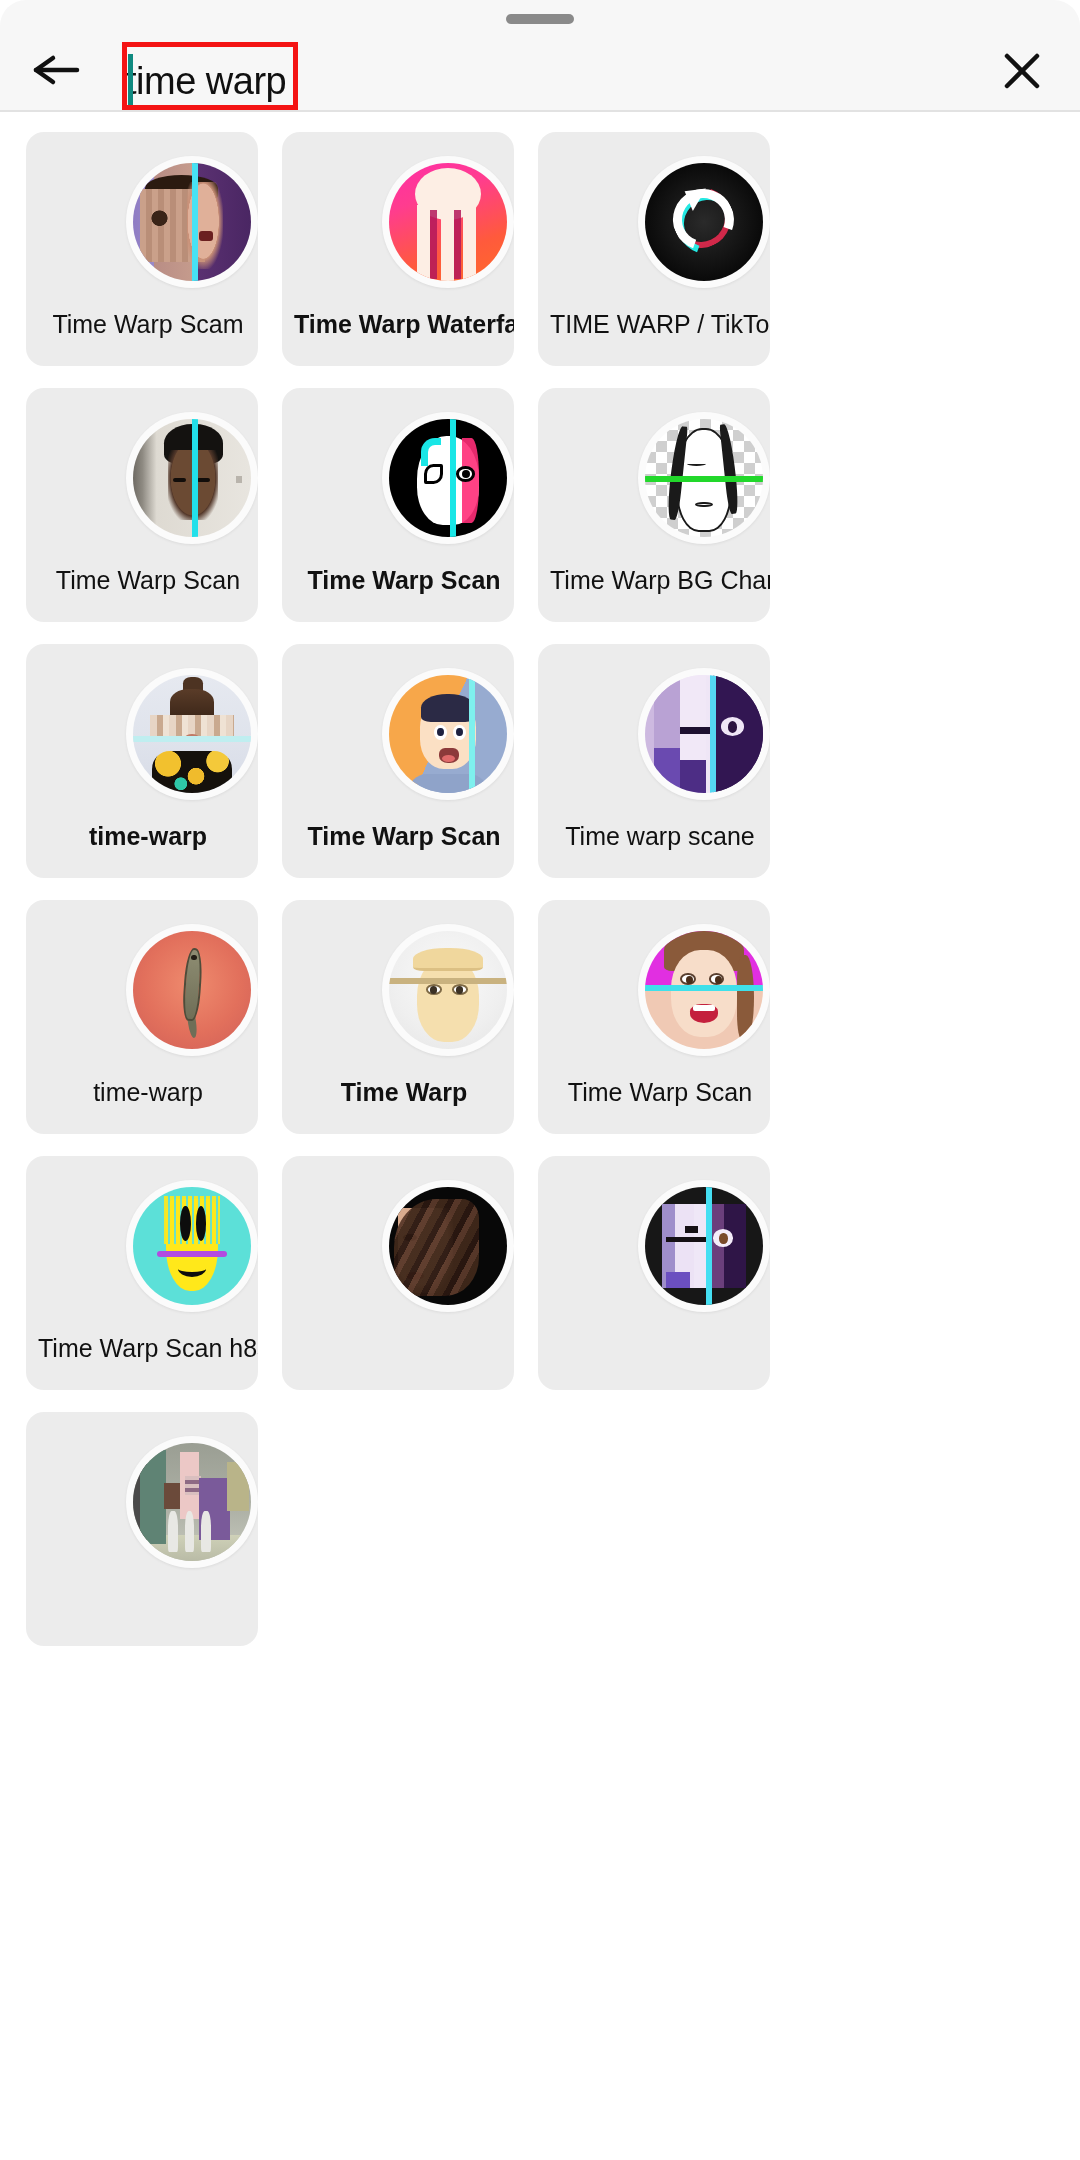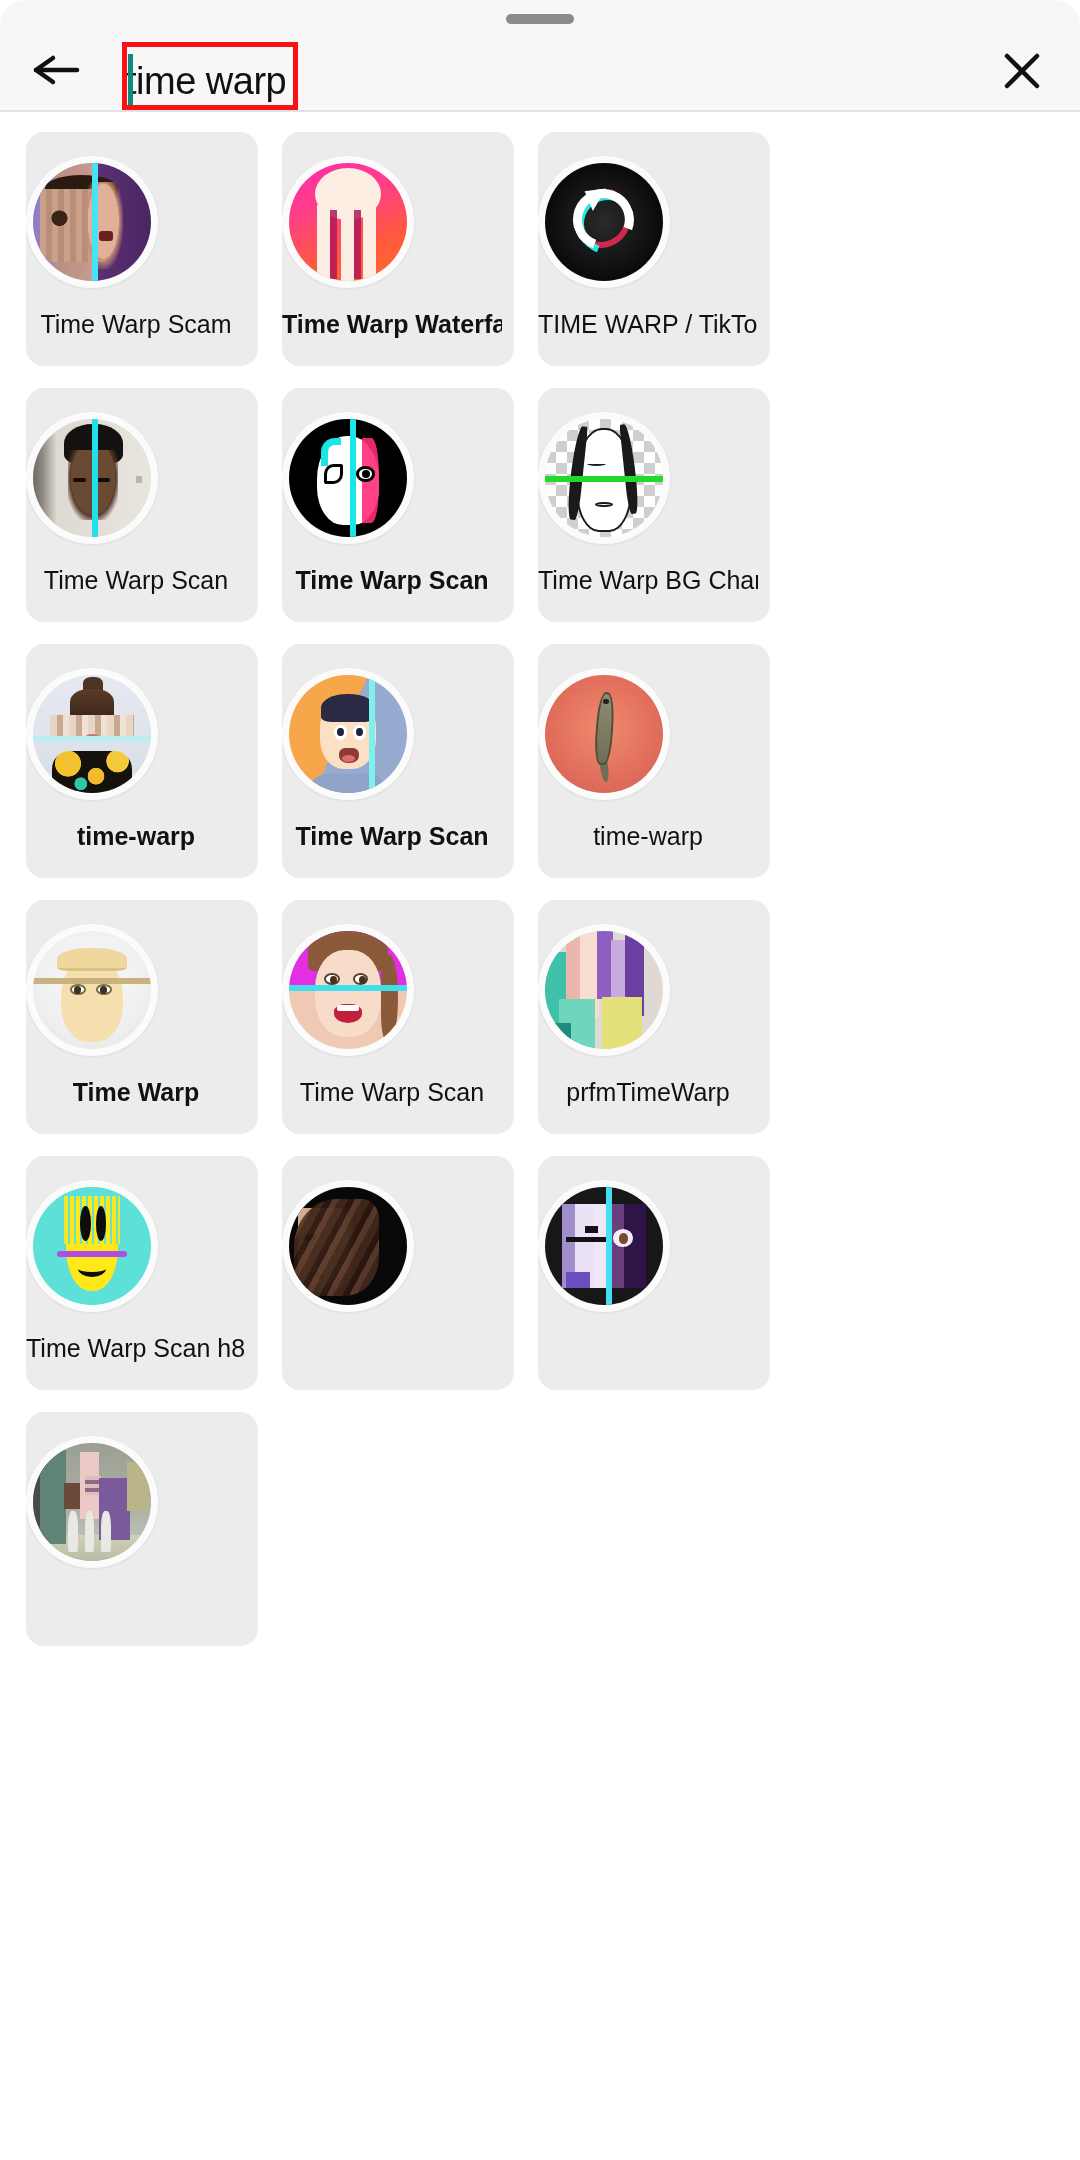"Time Warp Scam" .card { align-items: flex-start -> flex-end }
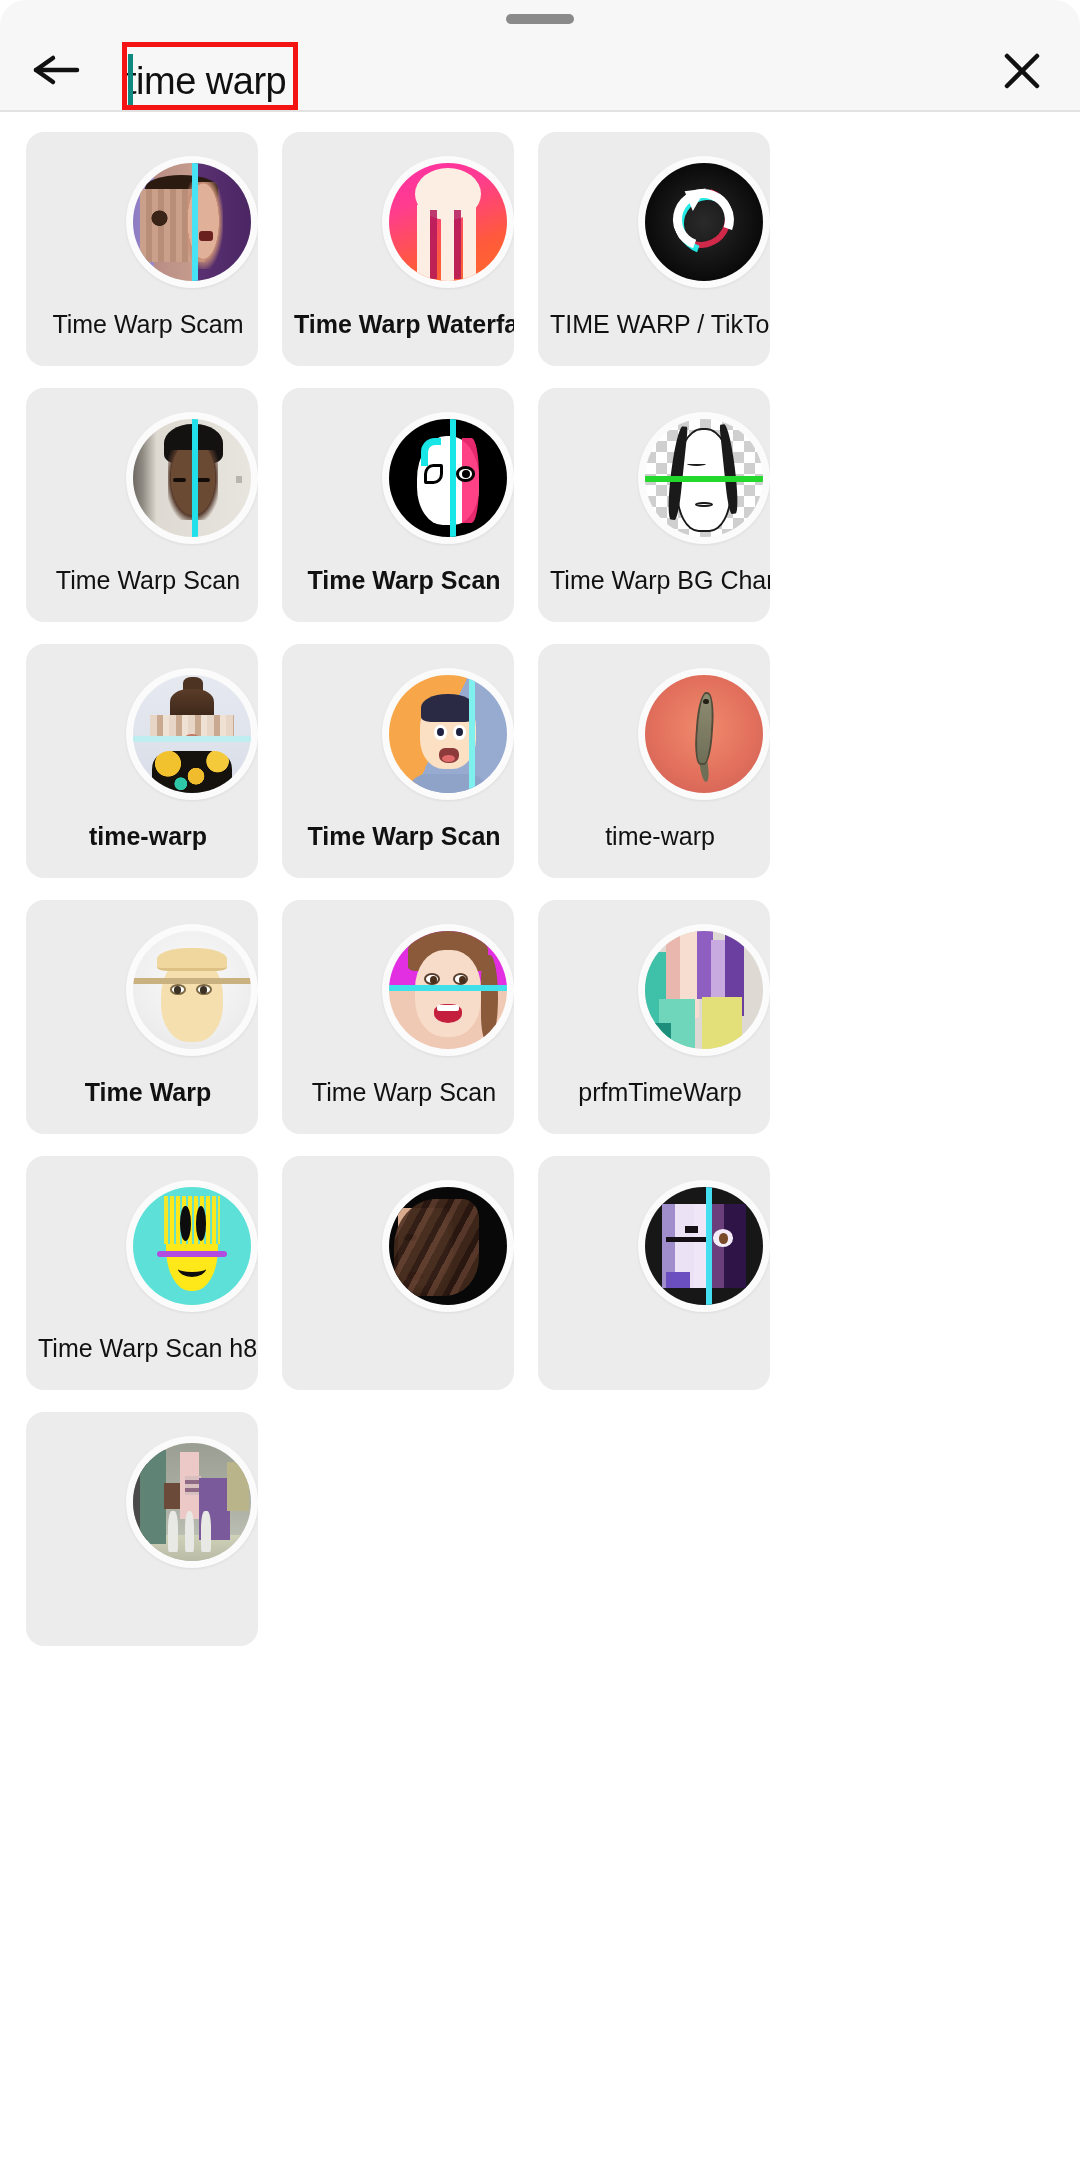"Time warp scane" div.card { html: none -> <div> <div> <div> <div></div> <div></div> <div></div> <div></div> <div></div> <div></div> <div></div> <div></div> <div></div> </div> </div> <div>Time warp scane</div> </div> }
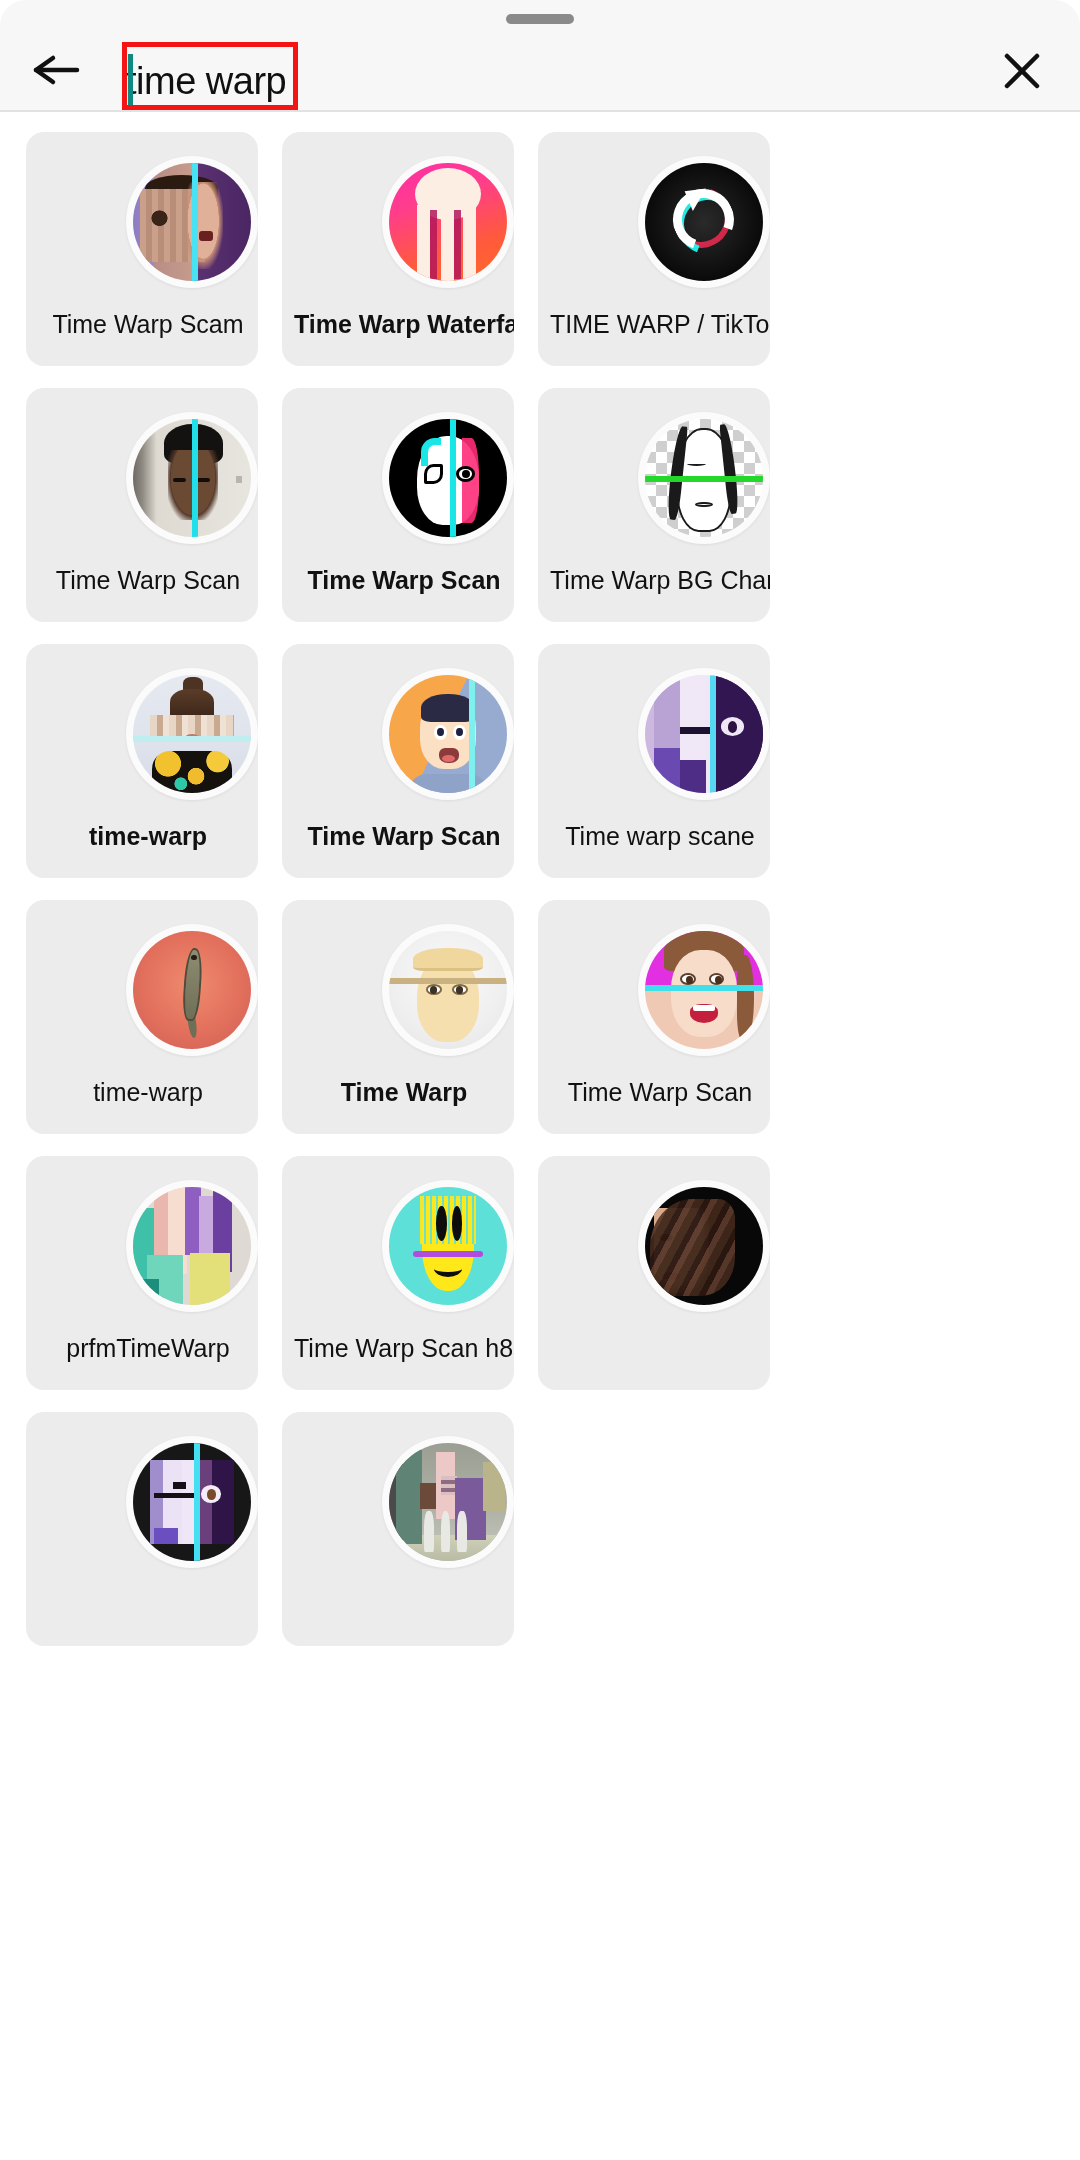"prfmTimeWarp" div.card { html: <div> <div> <div> <i></i> <i></i> <i></i> <i></i> <i></i> <i></i> <i></i> <i></i> <i></i> </div> </div> <div>prfmTimeWarp</div> </div> -> none }
